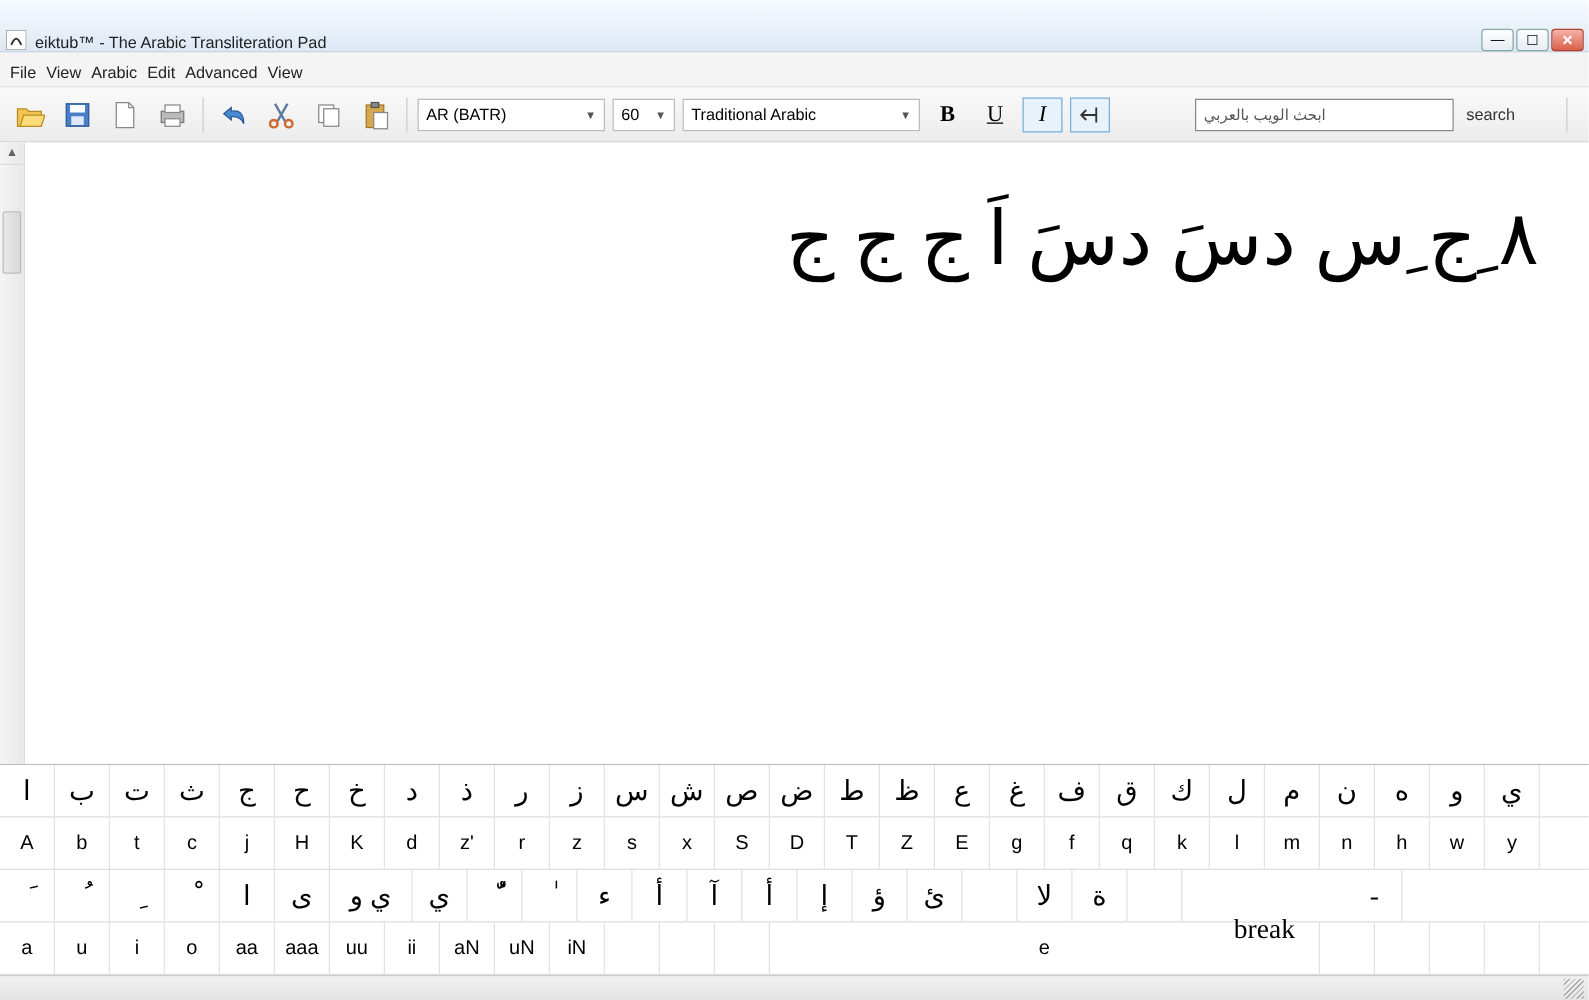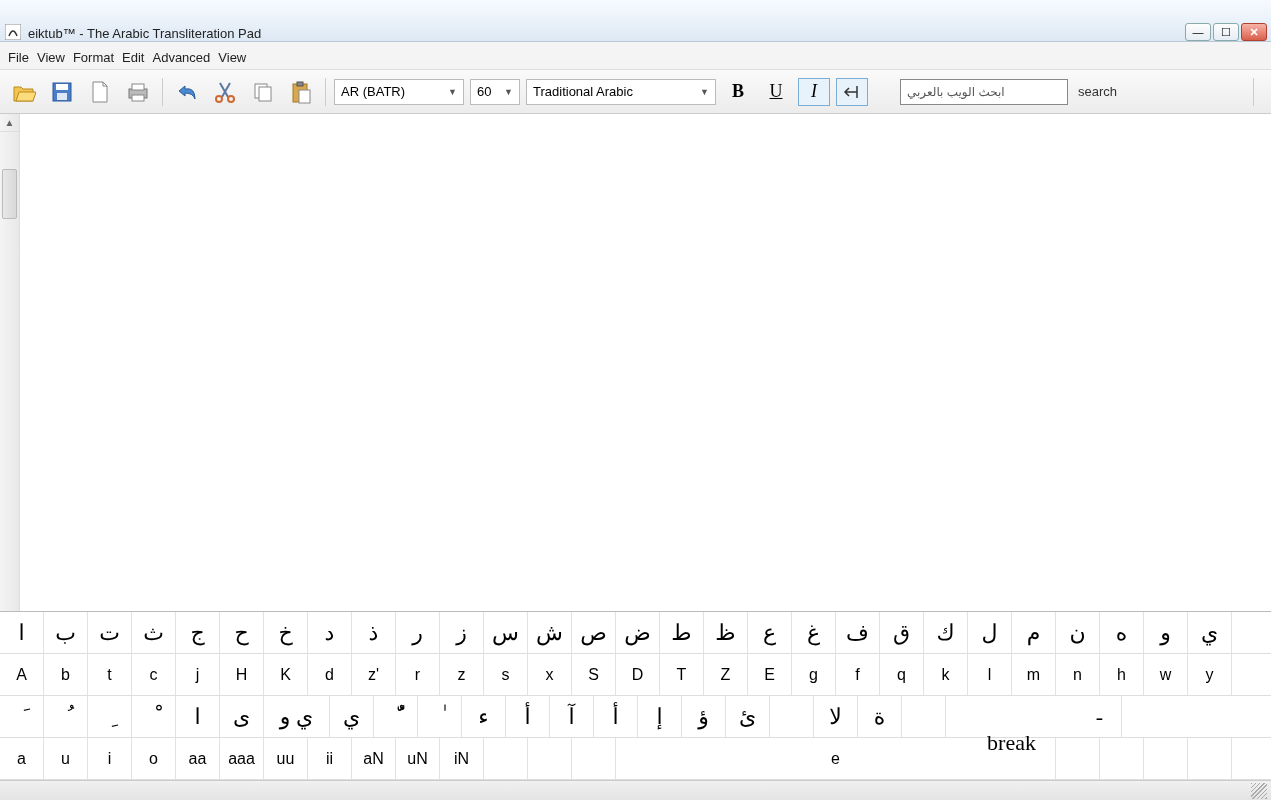"Format" span.menu-item { text: Format -> Arabic }
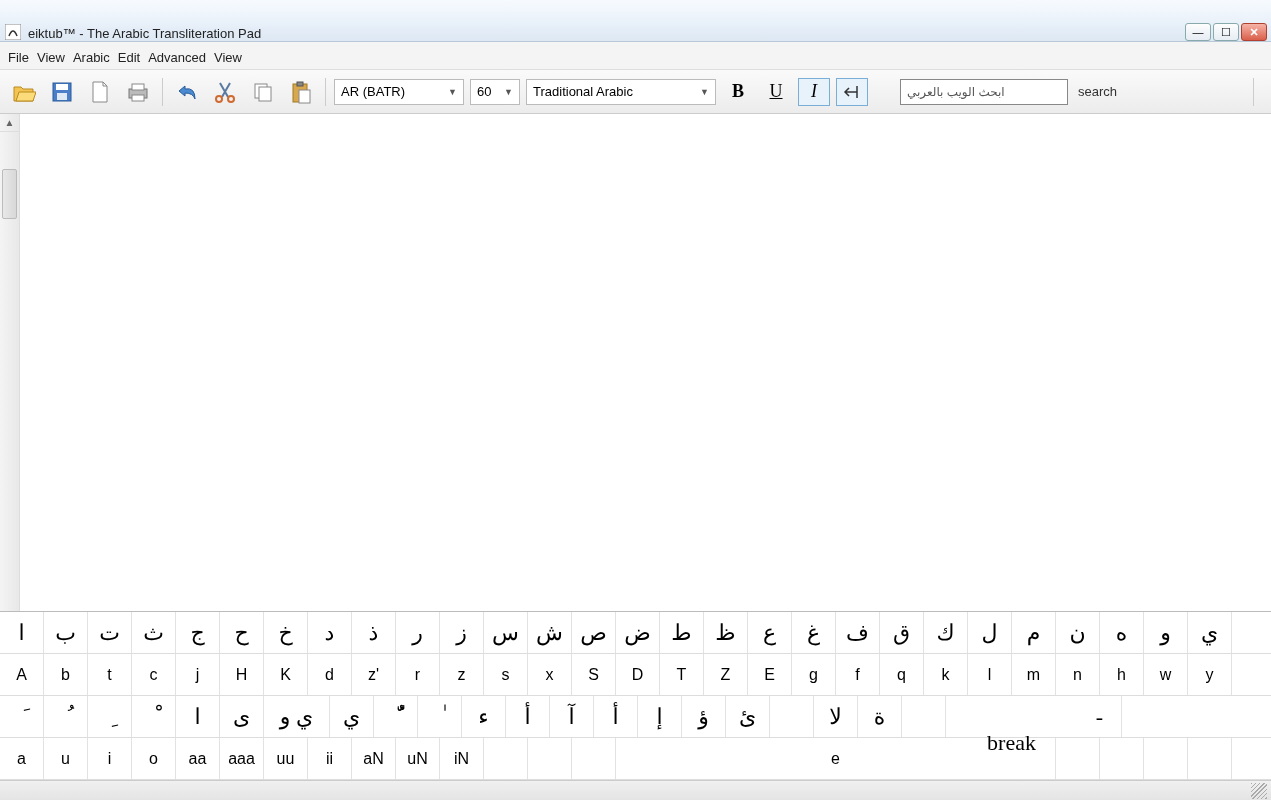"AR (BATR)" .dropdown.lang { width: 130px -> 150px }
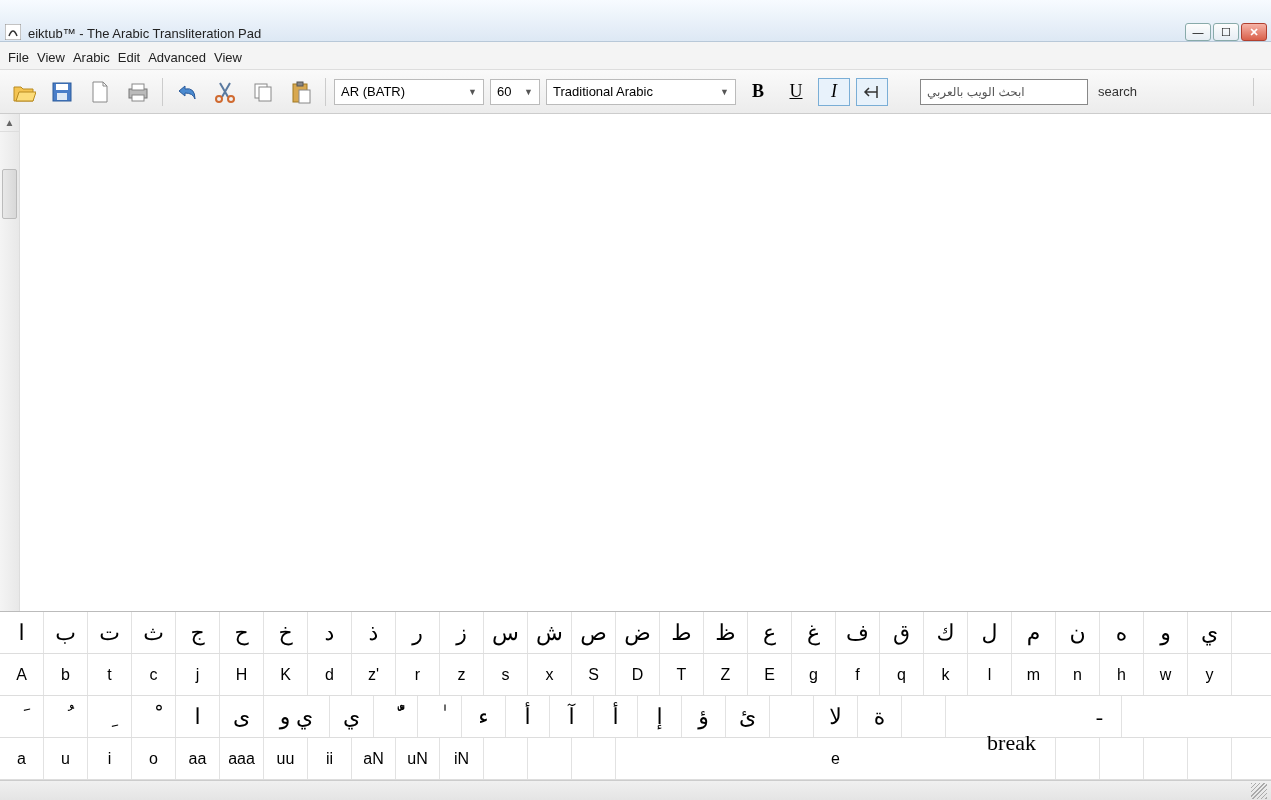"ابحث الويب بالعربي" .search-box { margin-left: none -> 36px; width: 168px -> 207px }
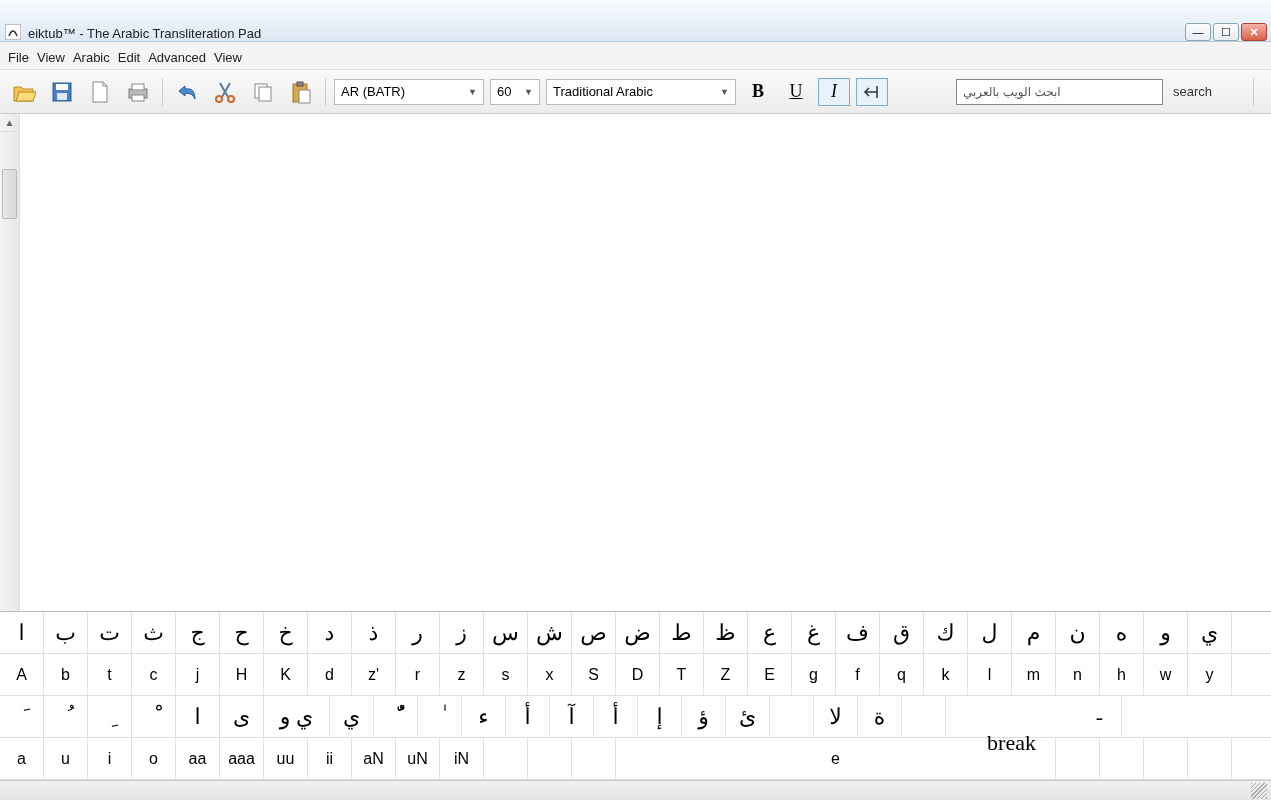"٨ ِج ِس دسَ دسَ" div.line { html: none -> <div>٨ ِج ِس دسَ دسَ اَ ج ج ج</div> }
